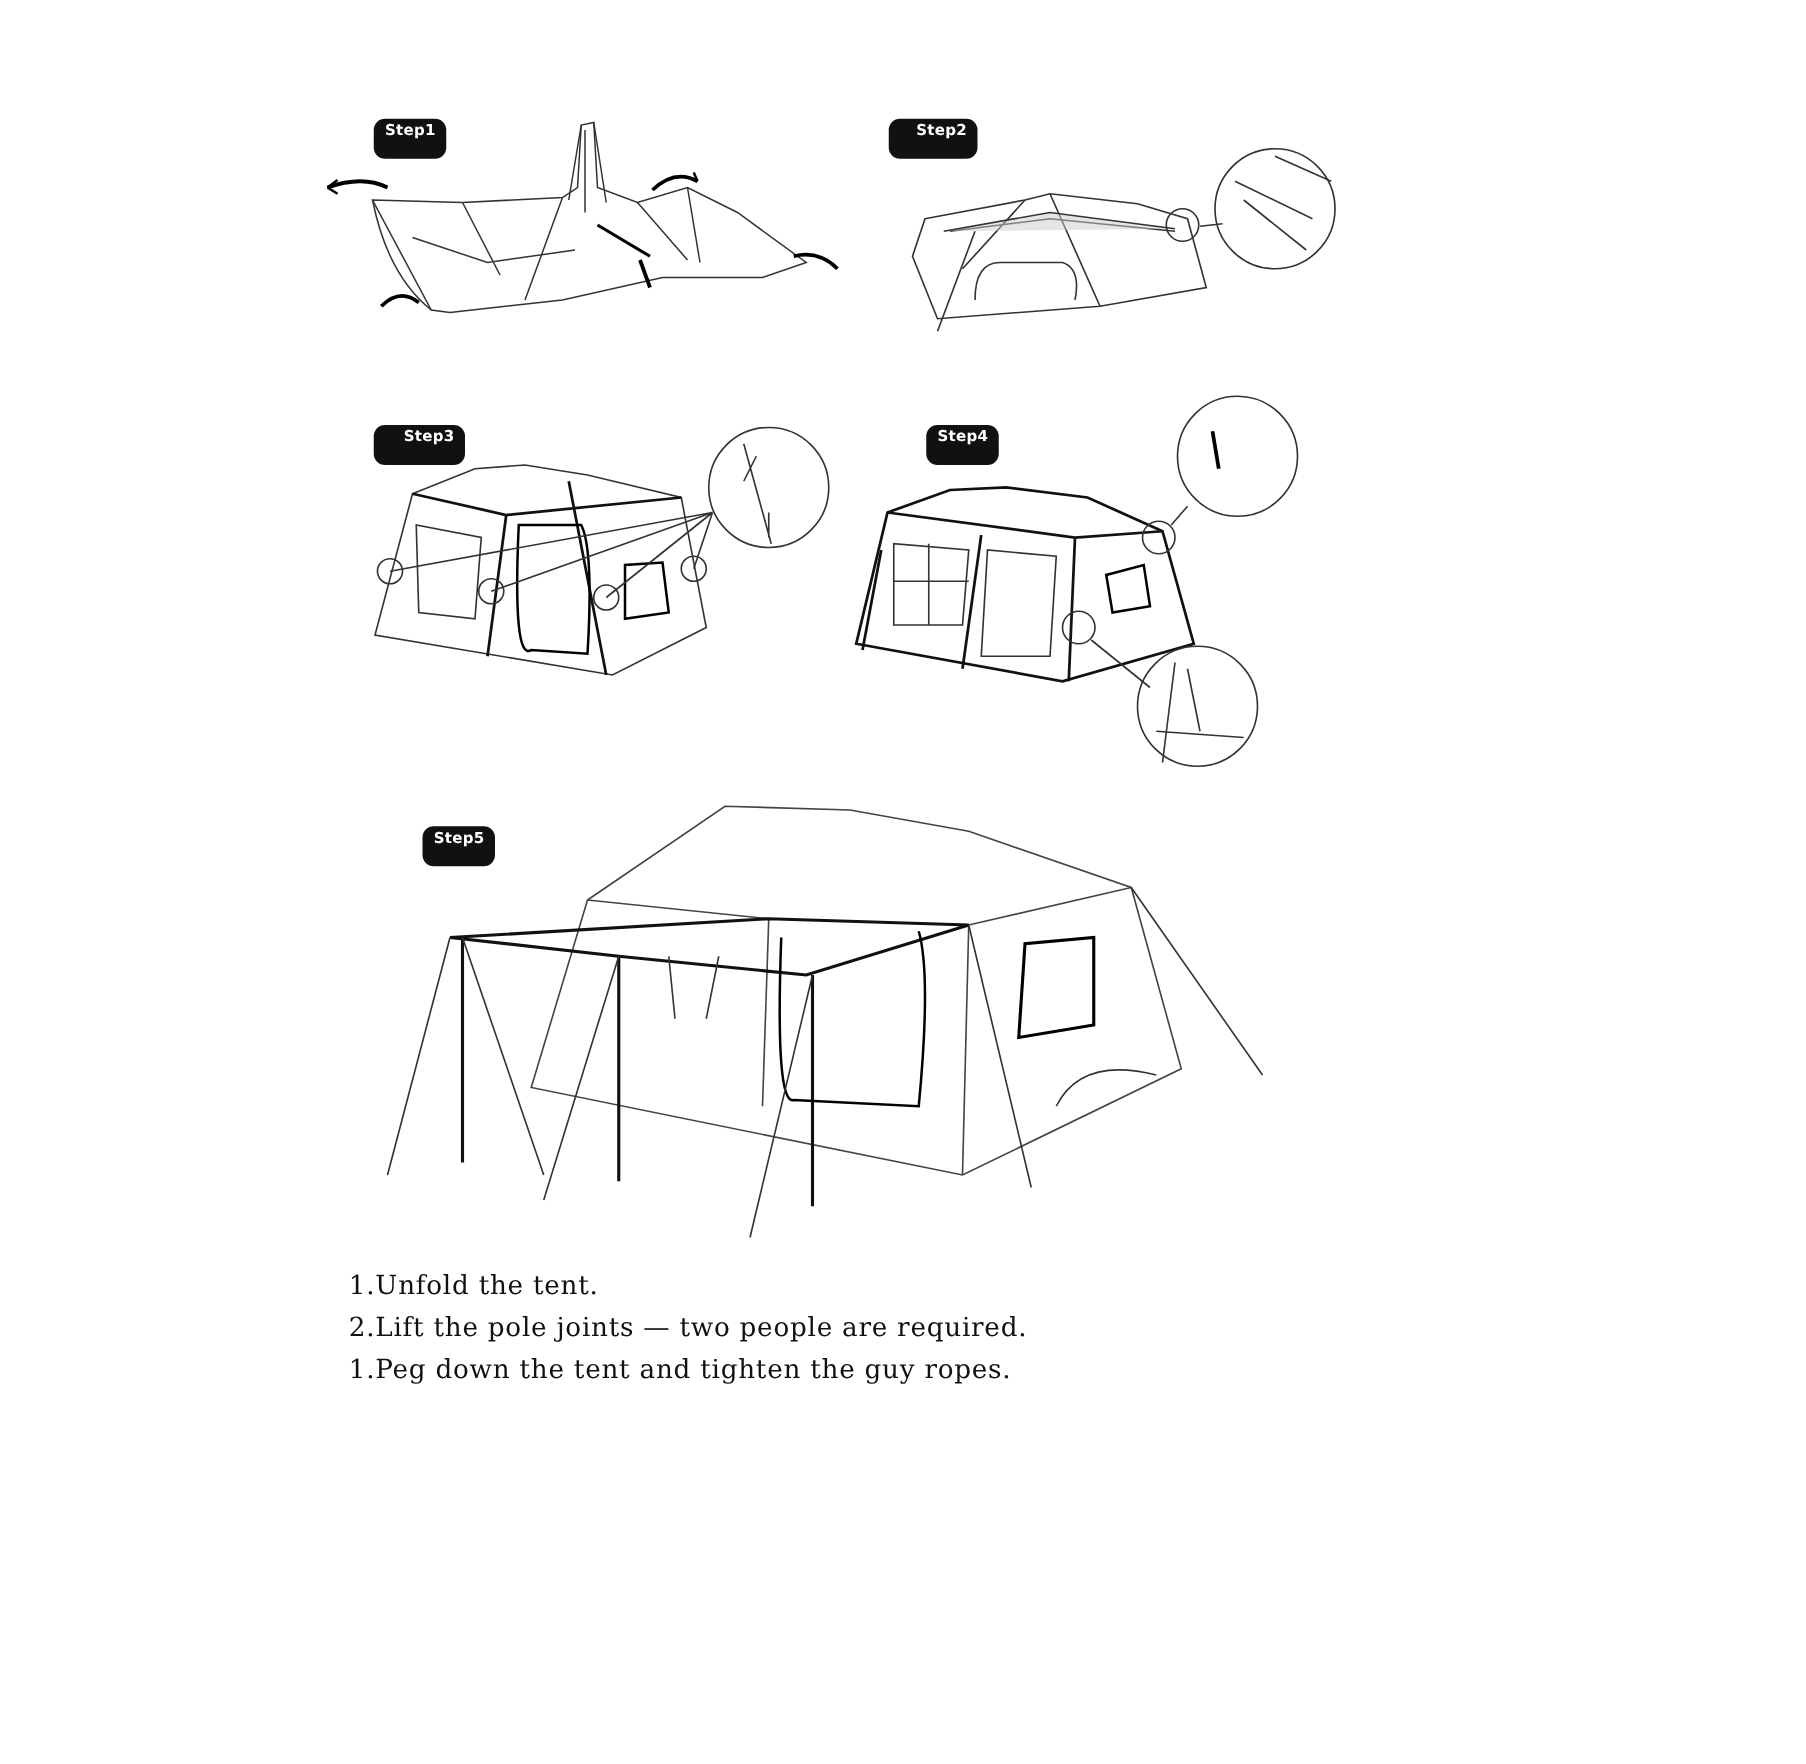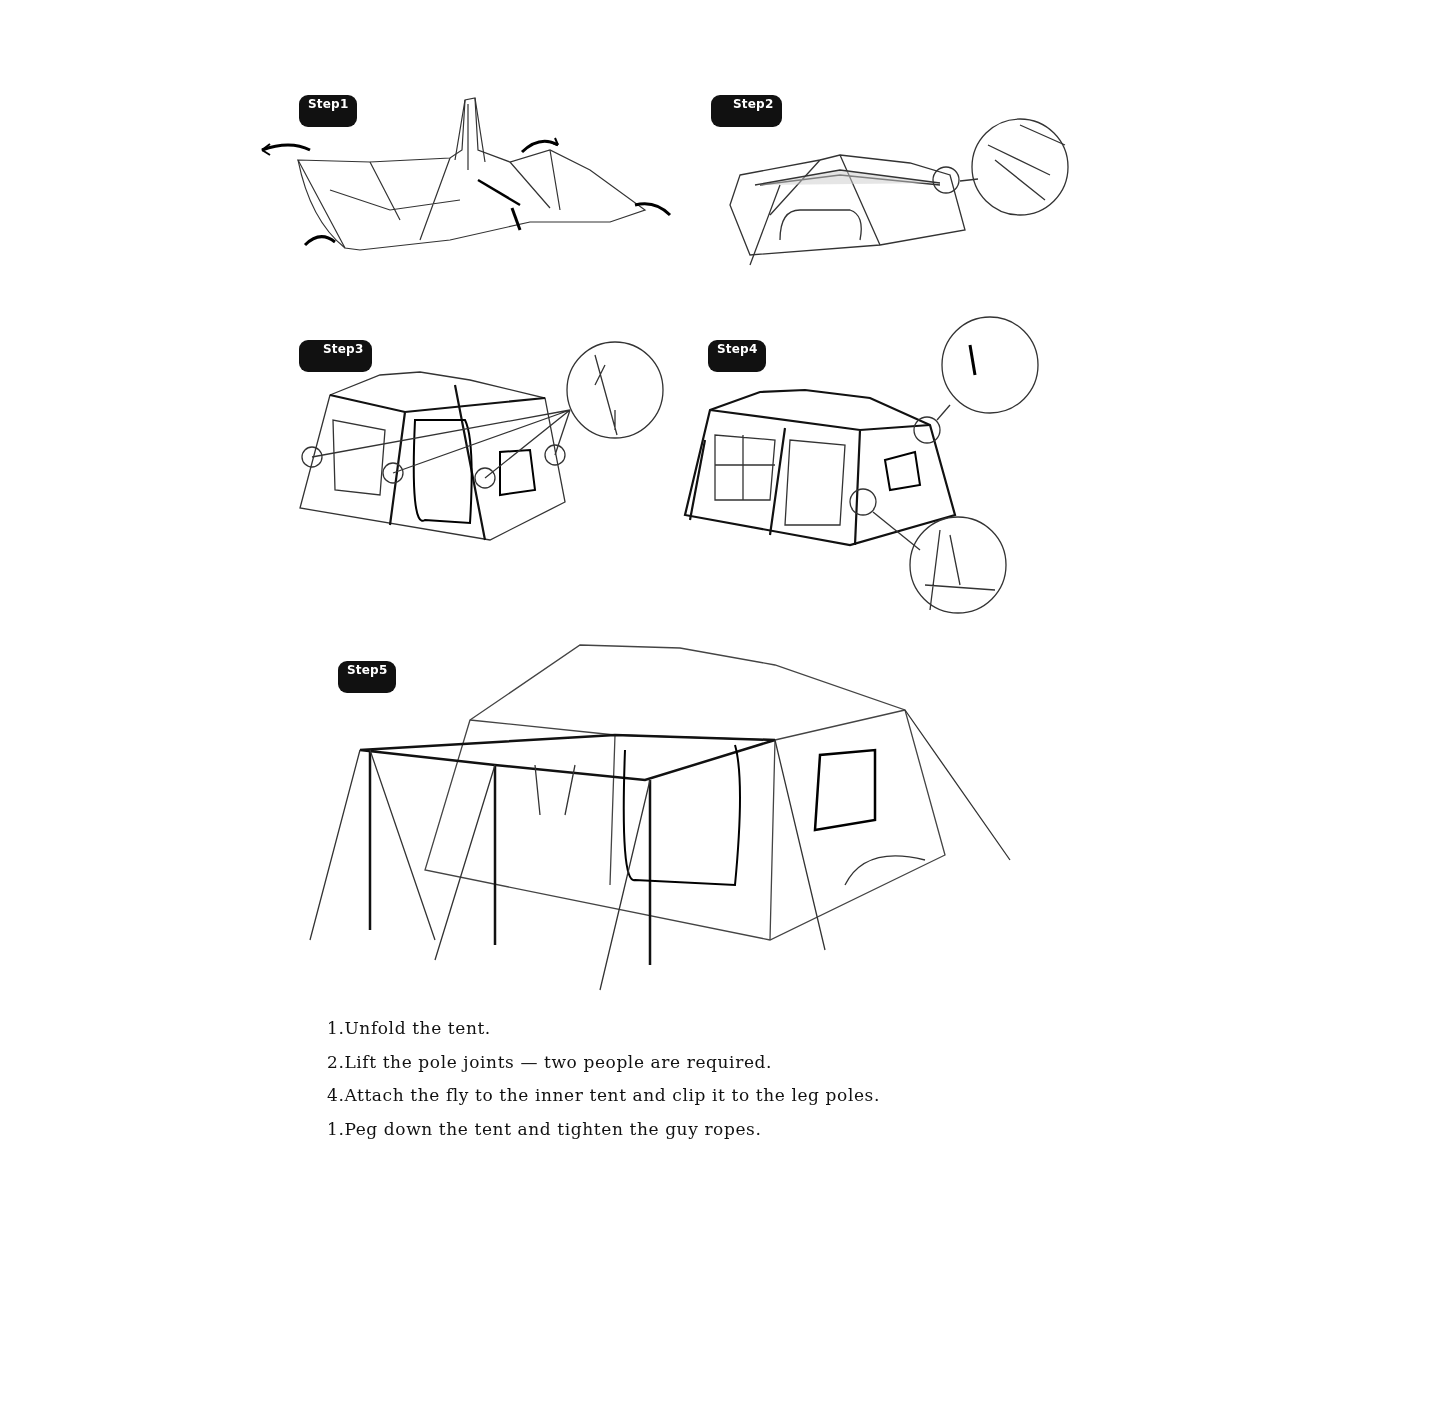"Step4" div.badge { left: 708px -> 741px }
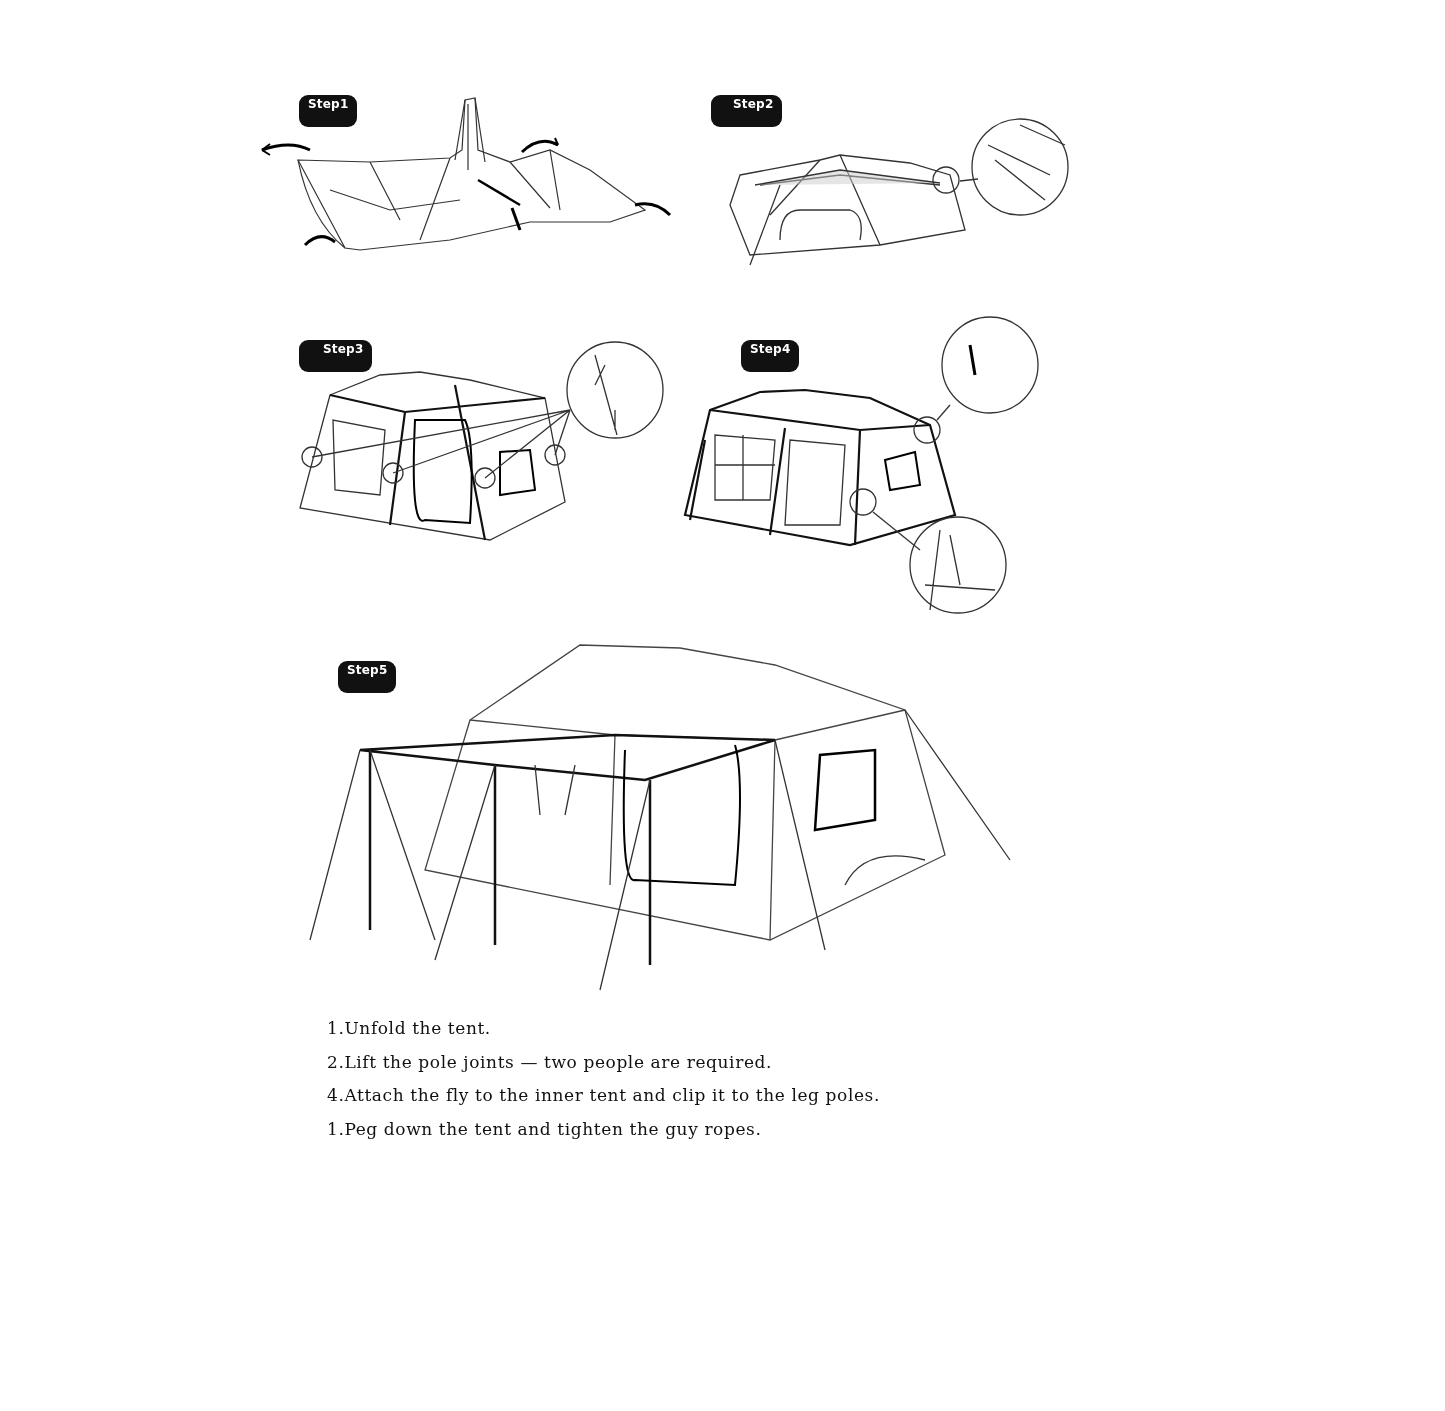"1.Unfold the tent." .instructions { font-size: 17px -> 21px; margin-left: 48px -> none }
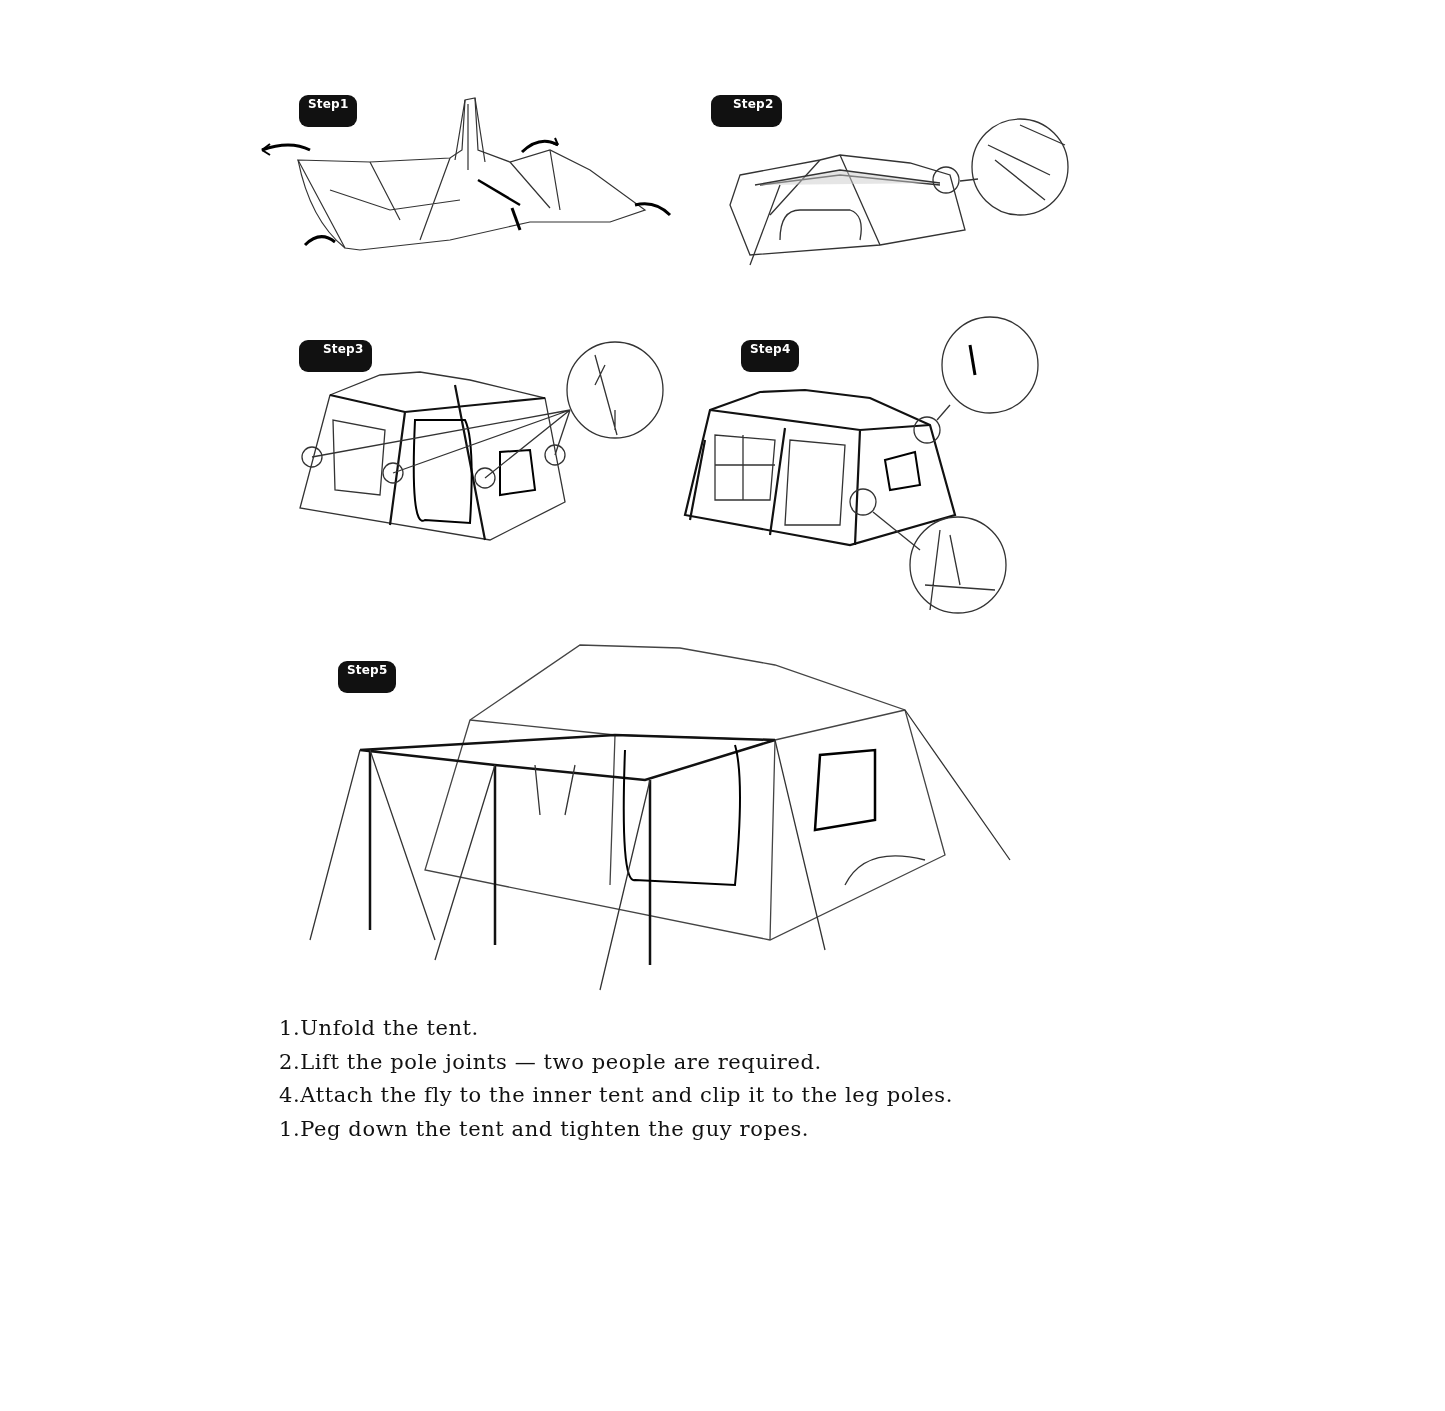"4.Attach the fly to the" div.wrap2 { html: <div>4.Attach the fly to the inner tent and clip it to the leg poles.</div> -> none }
